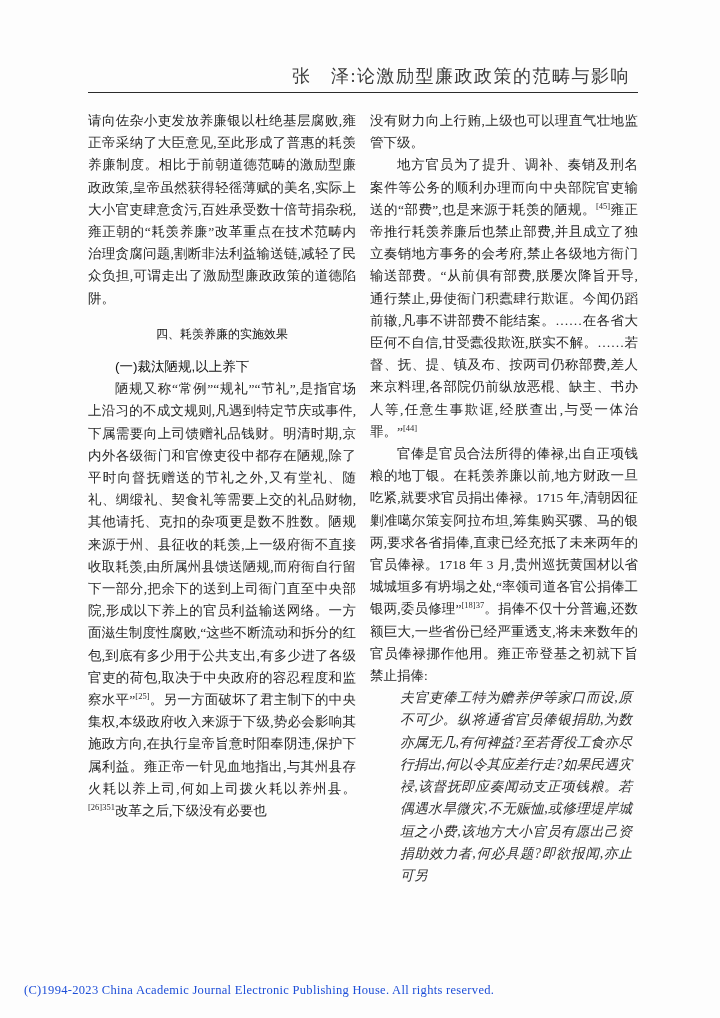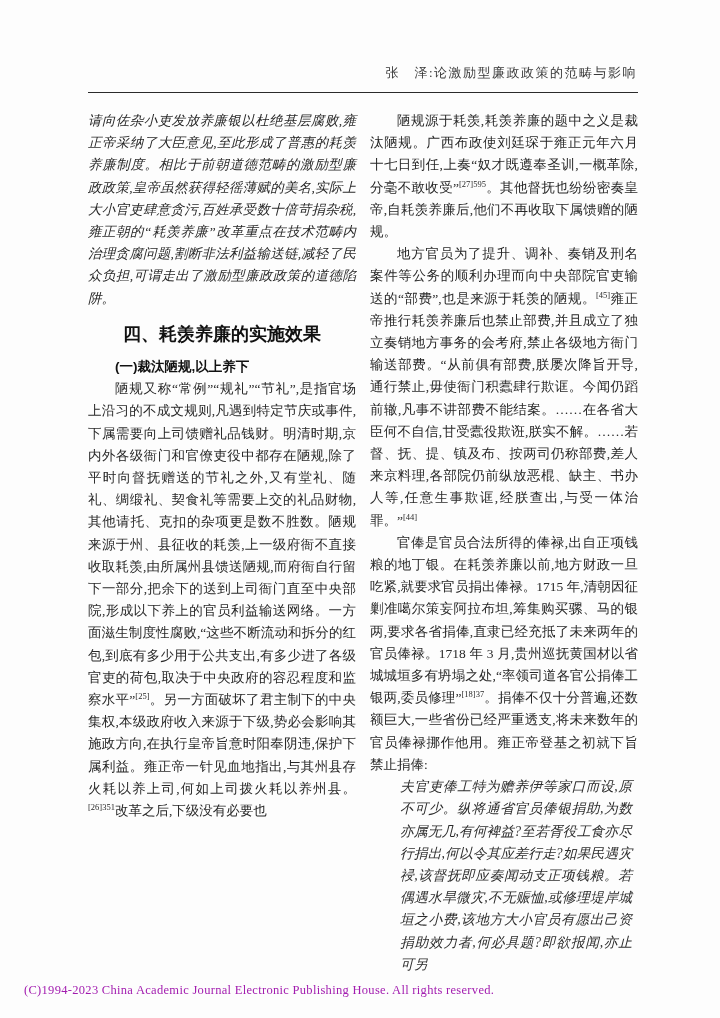"张 泽:论激励型廉政政策的范畴与影响" .running-header { font-size: 13px -> 18px; left: 88px -> 81px }
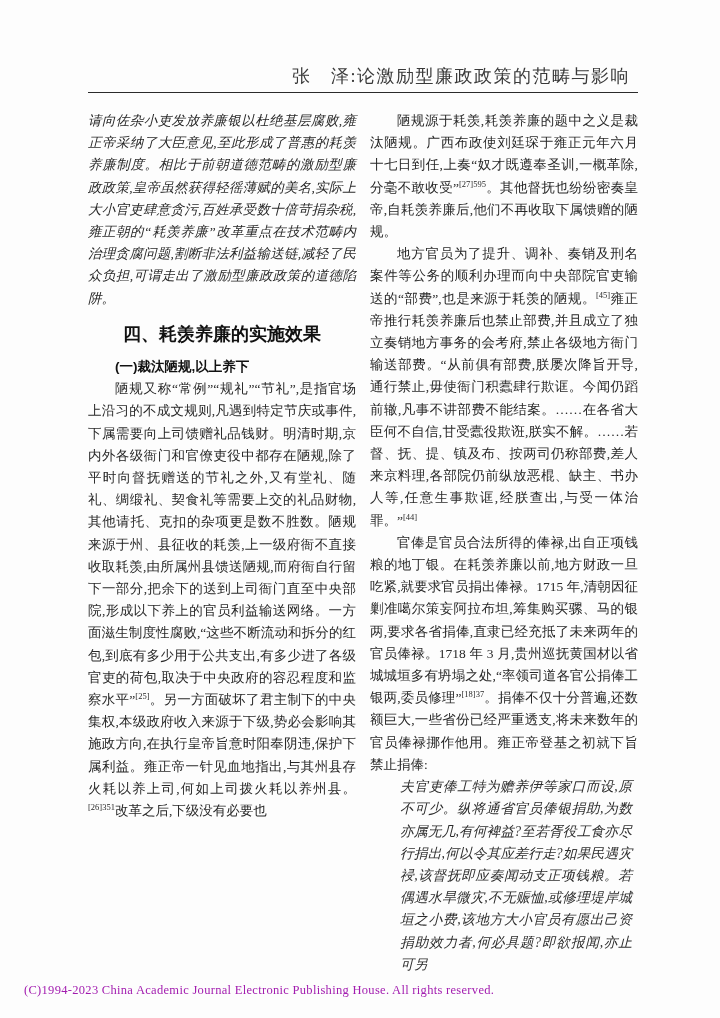"请向佐杂小吏发放养廉银以杜绝基层腐败,雍正帝采纳了大臣意见,至此形成了普惠的耗羡" .col p.no-indent { font-style: italic -> none }
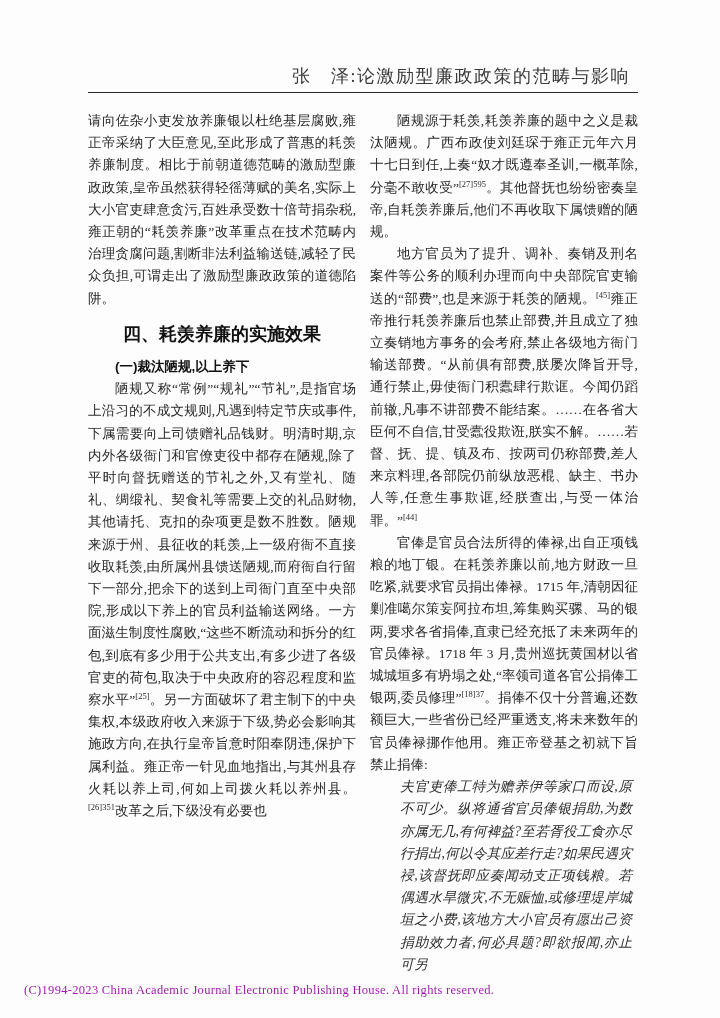"没有财力向上行贿,上级也可以理直气壮地监管下级。" p.no-indent { html: none -> <p>没有财力向上行贿,上级也可以理直气壮地监管下级。</p> }
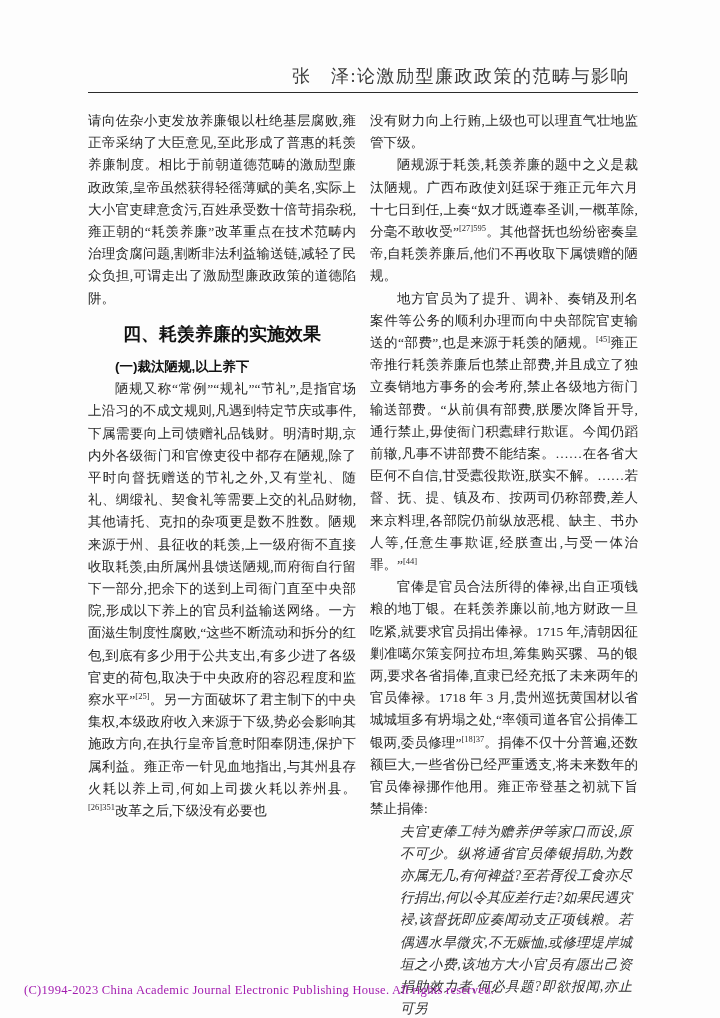"陋规源于耗羡,耗羡养廉的题中之义是裁汰陋规。广西布政使刘廷琛于雍正元年六月十七日" p { html: <p>陋规源于耗羡,耗羡养廉的题中之义是裁汰陋规。广西布政使刘廷琛于雍正元年六月十七日到任,上奏“奴才既遵奉圣训,一概革除,分毫不敢收受”<sup>[27]595</sup>。其他督抚也纷纷密奏皇帝,自耗羡养廉后,他们不再收取下属馈赠的陋规。</p> -> none }
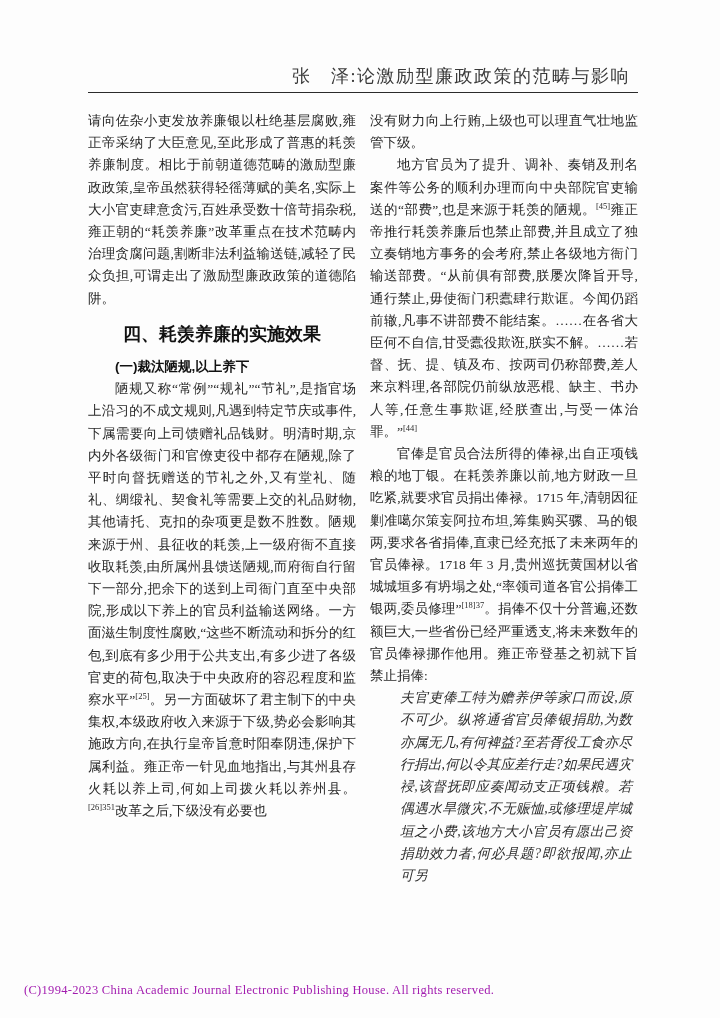"四、耗羡养廉的实施效果" .section-heading { font-size: 18px -> 12px; font-weight: bold -> normal }
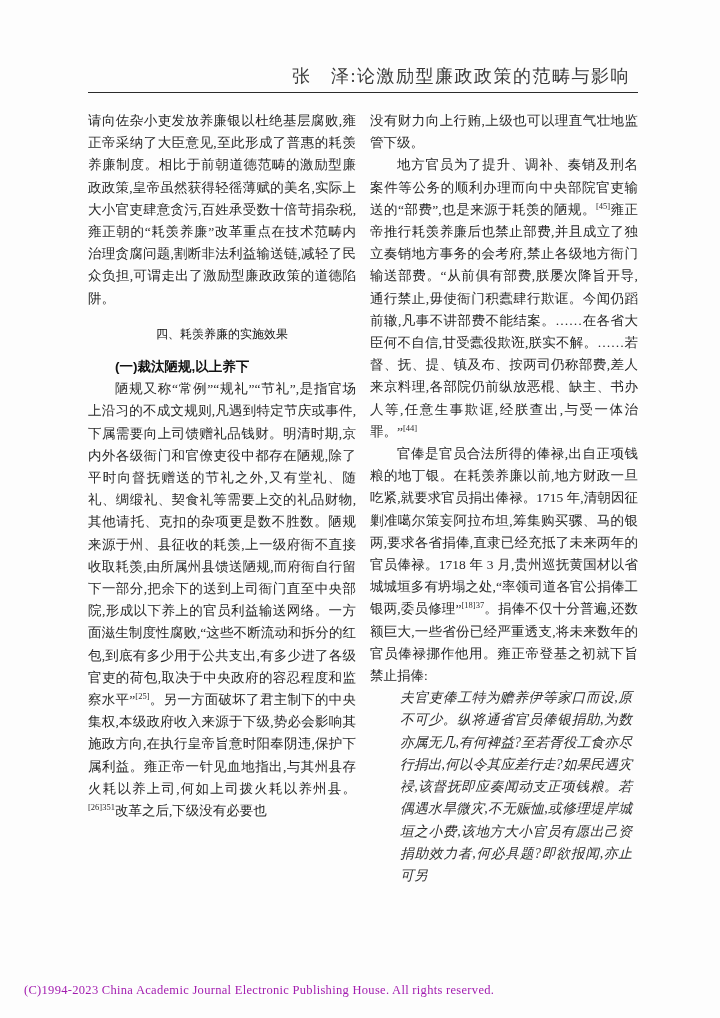"(一)裁汰陋规,以上养下" .subsection-heading { font-weight: bold -> normal }
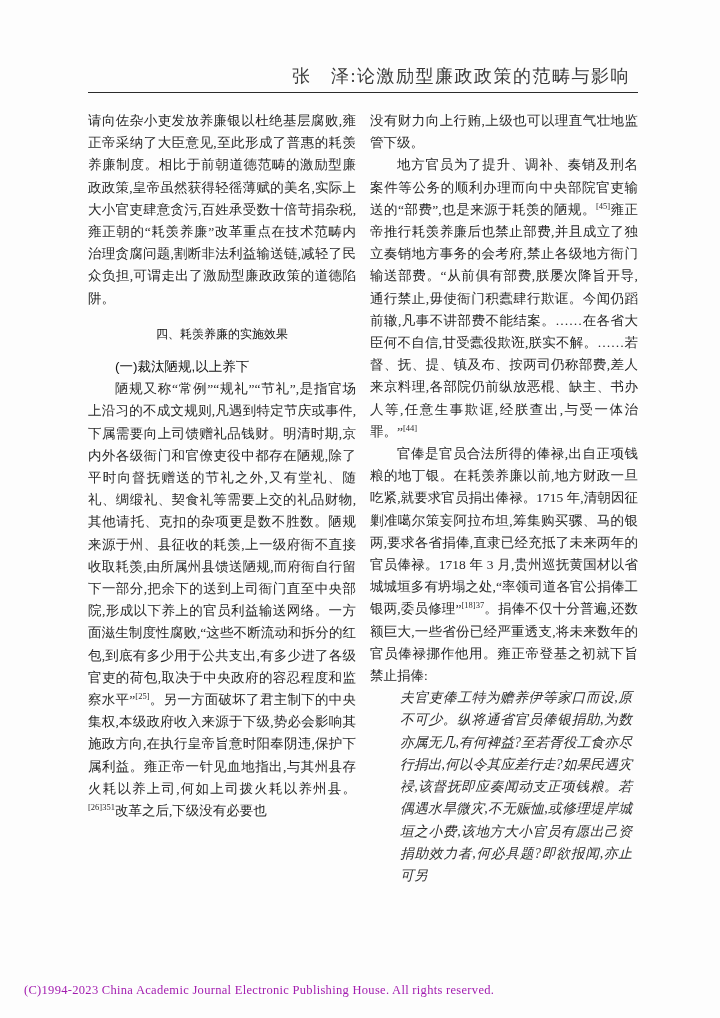"(C)1994-2023 China Academic Journal" .footer { color: #a21caf -> #1d4ed8 }
